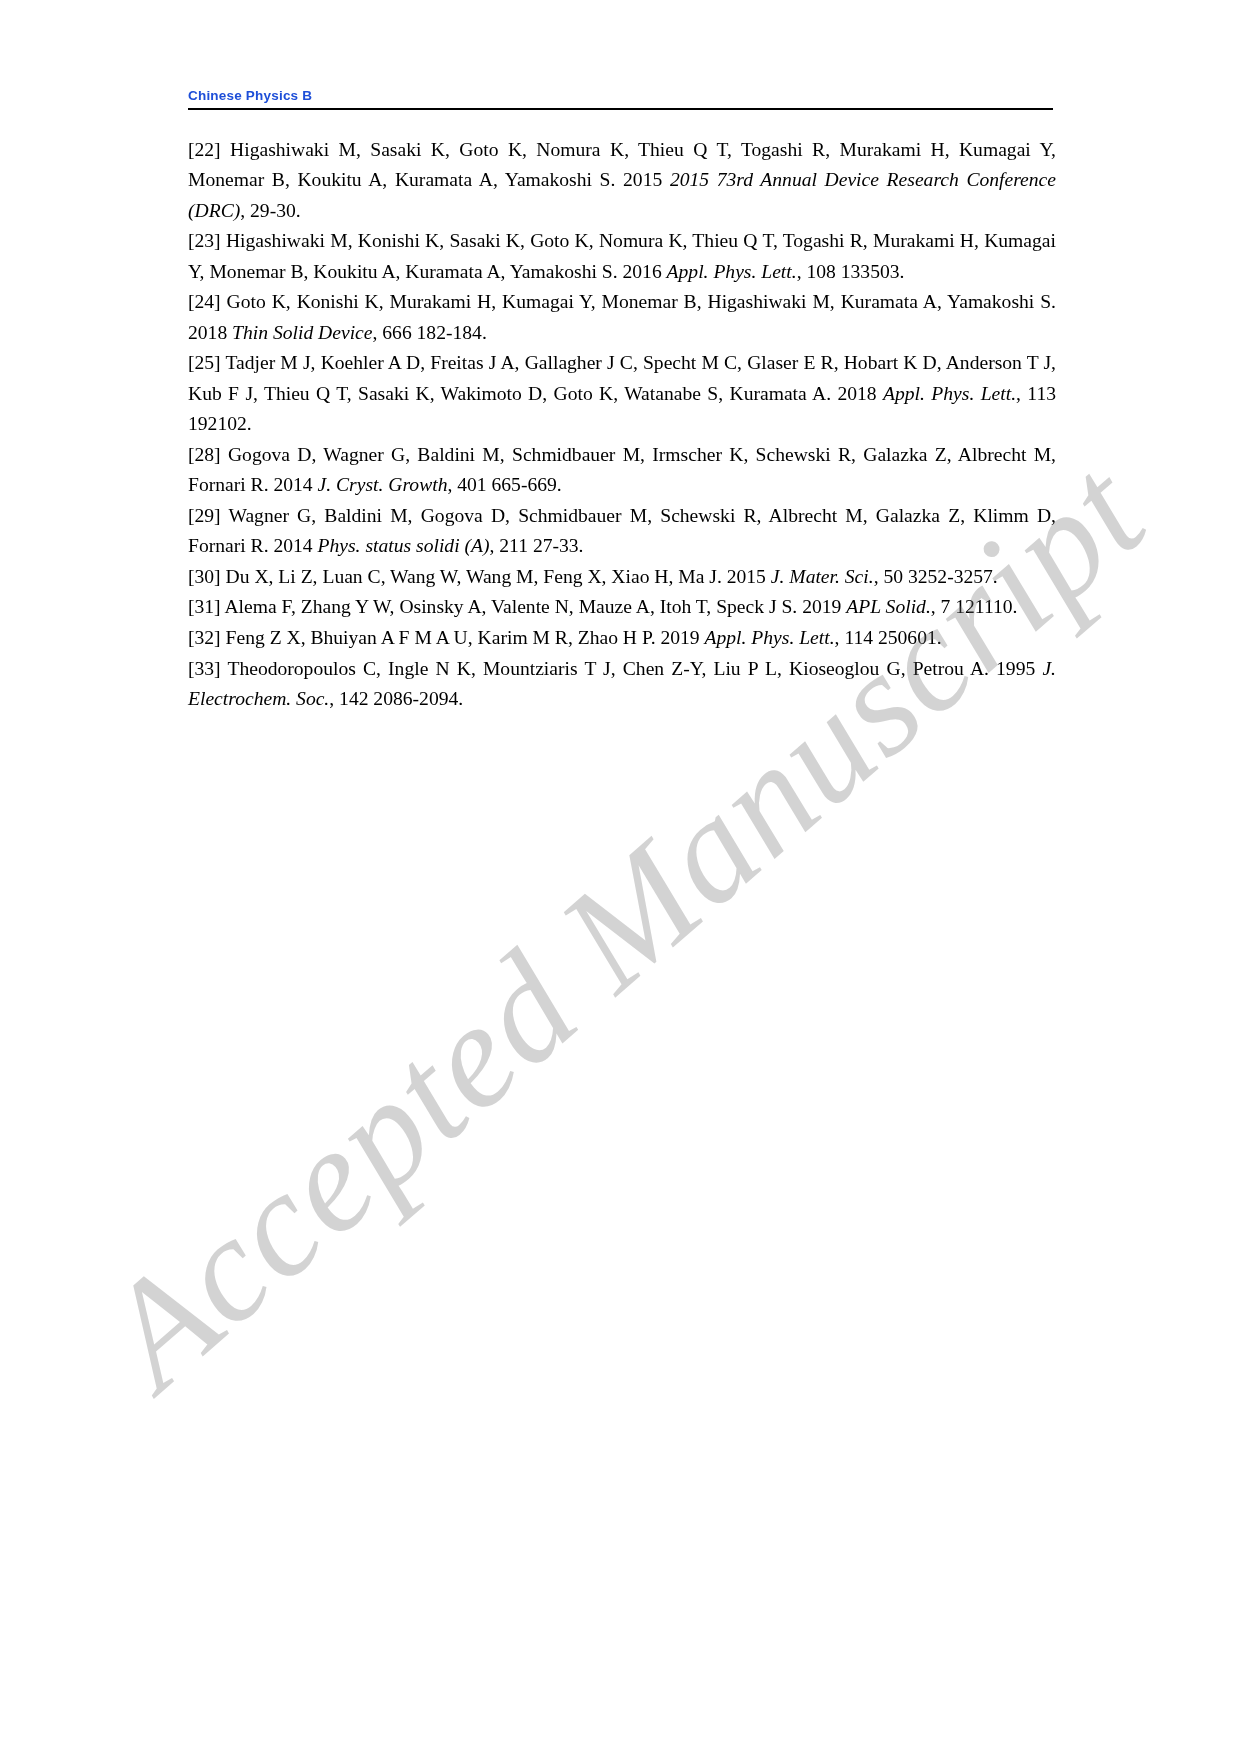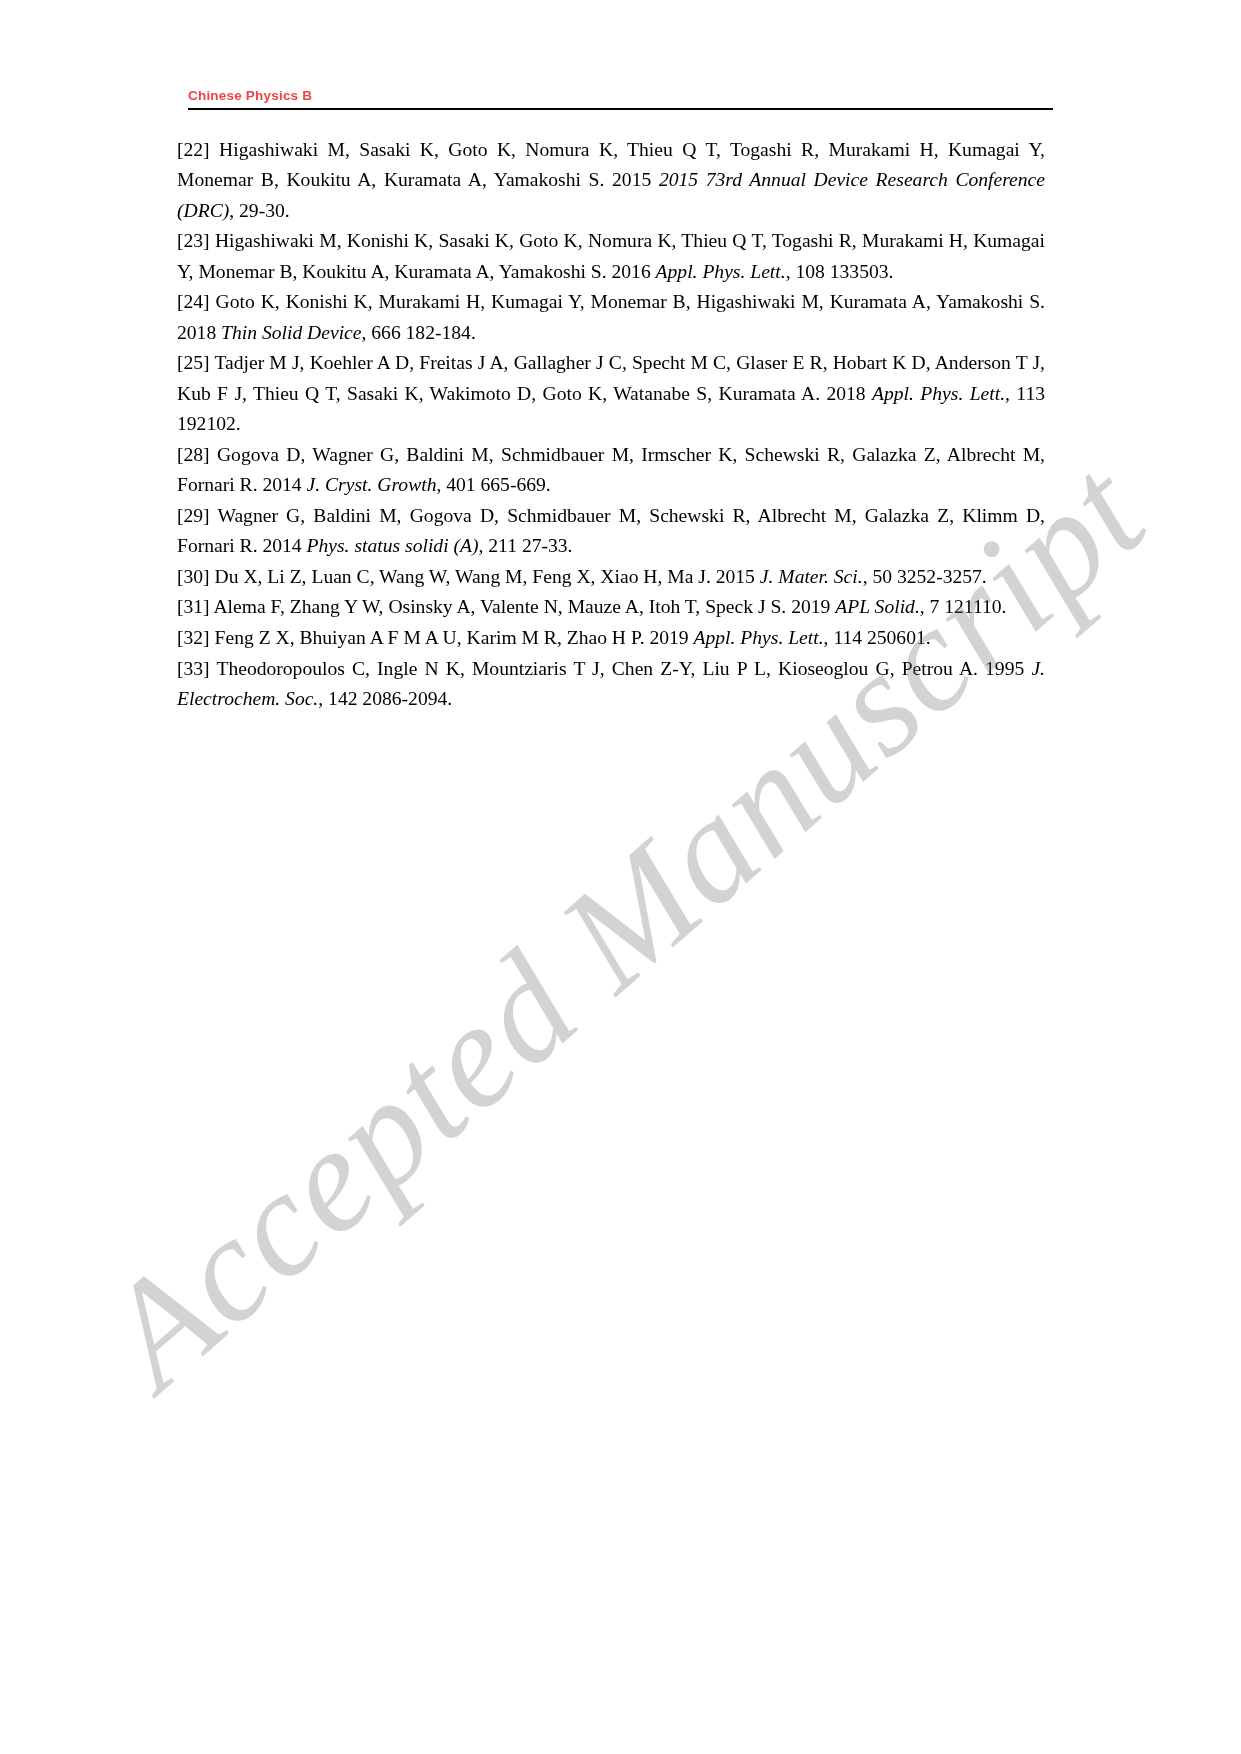"Chinese Physics B" .header-title { color: #ef4444 -> #1d4ed8 }
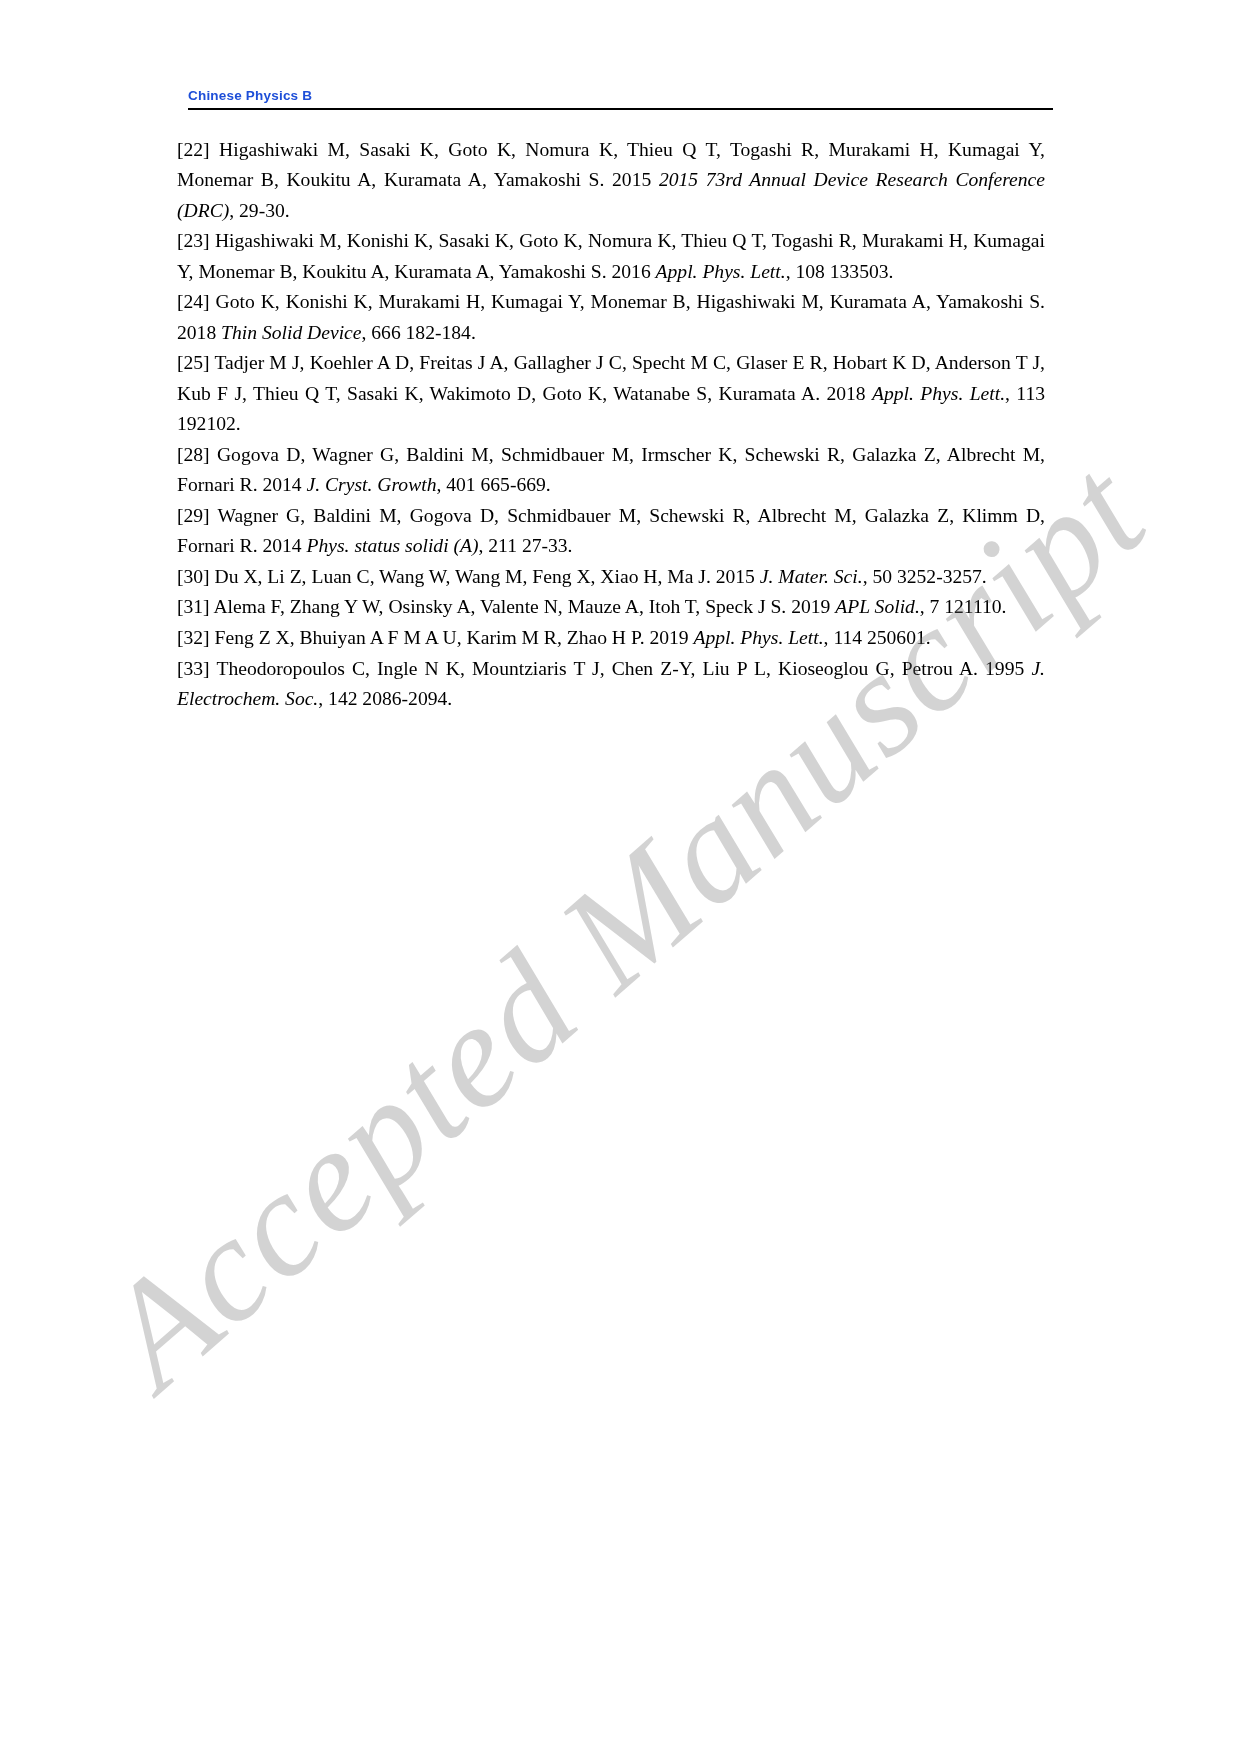"[22] Higashiwaki M, Sasaki K," .content { left: 177px -> 188px }
